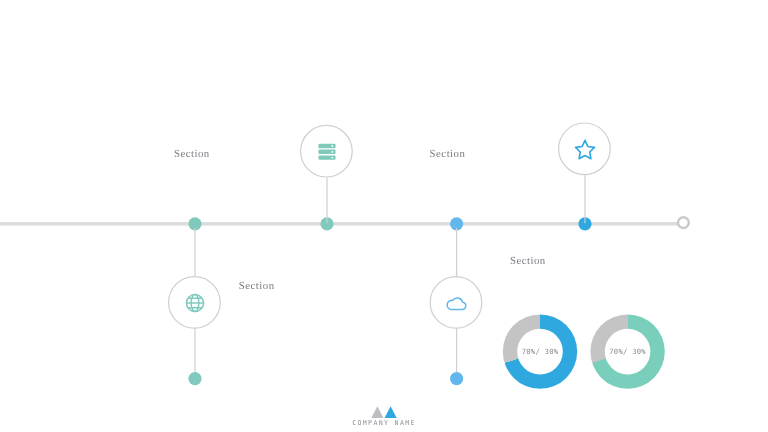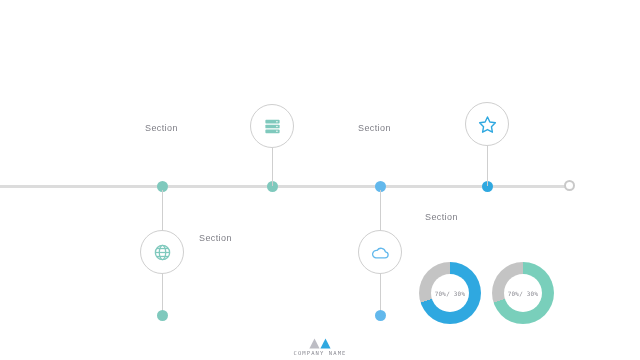"Section" .section-label { font-family: Liberation Sans, sans-serif -> Liberation Serif, serif }
